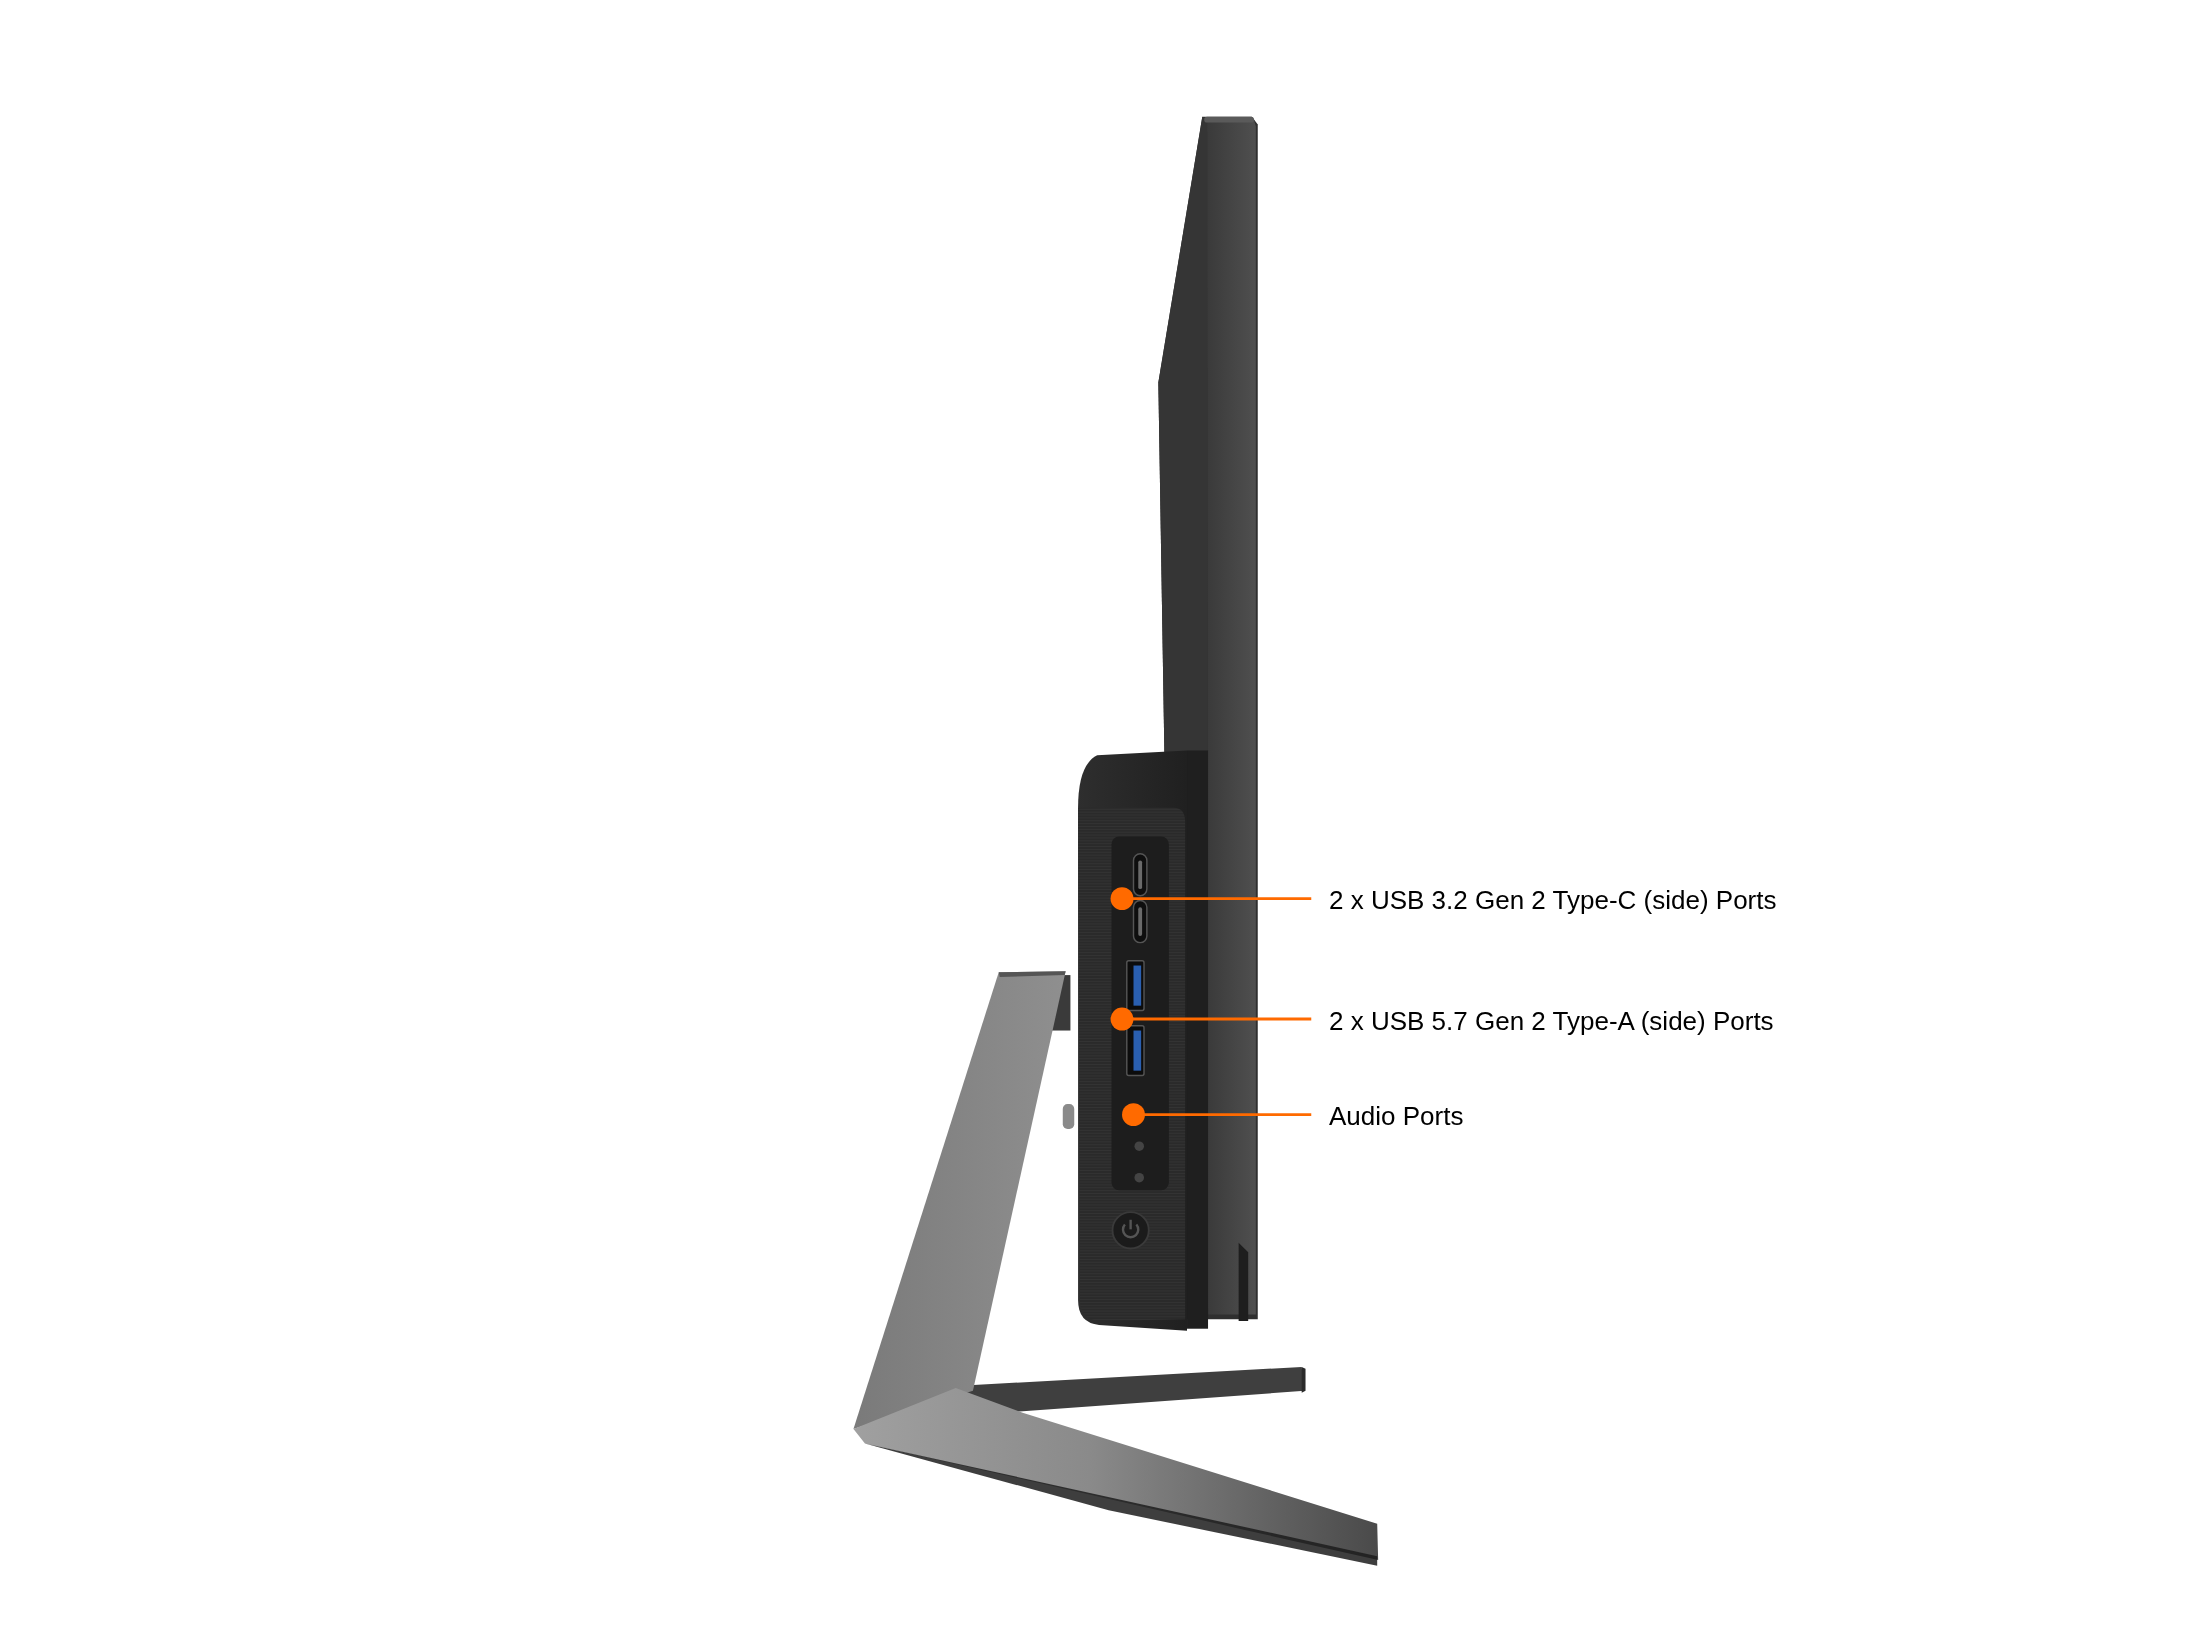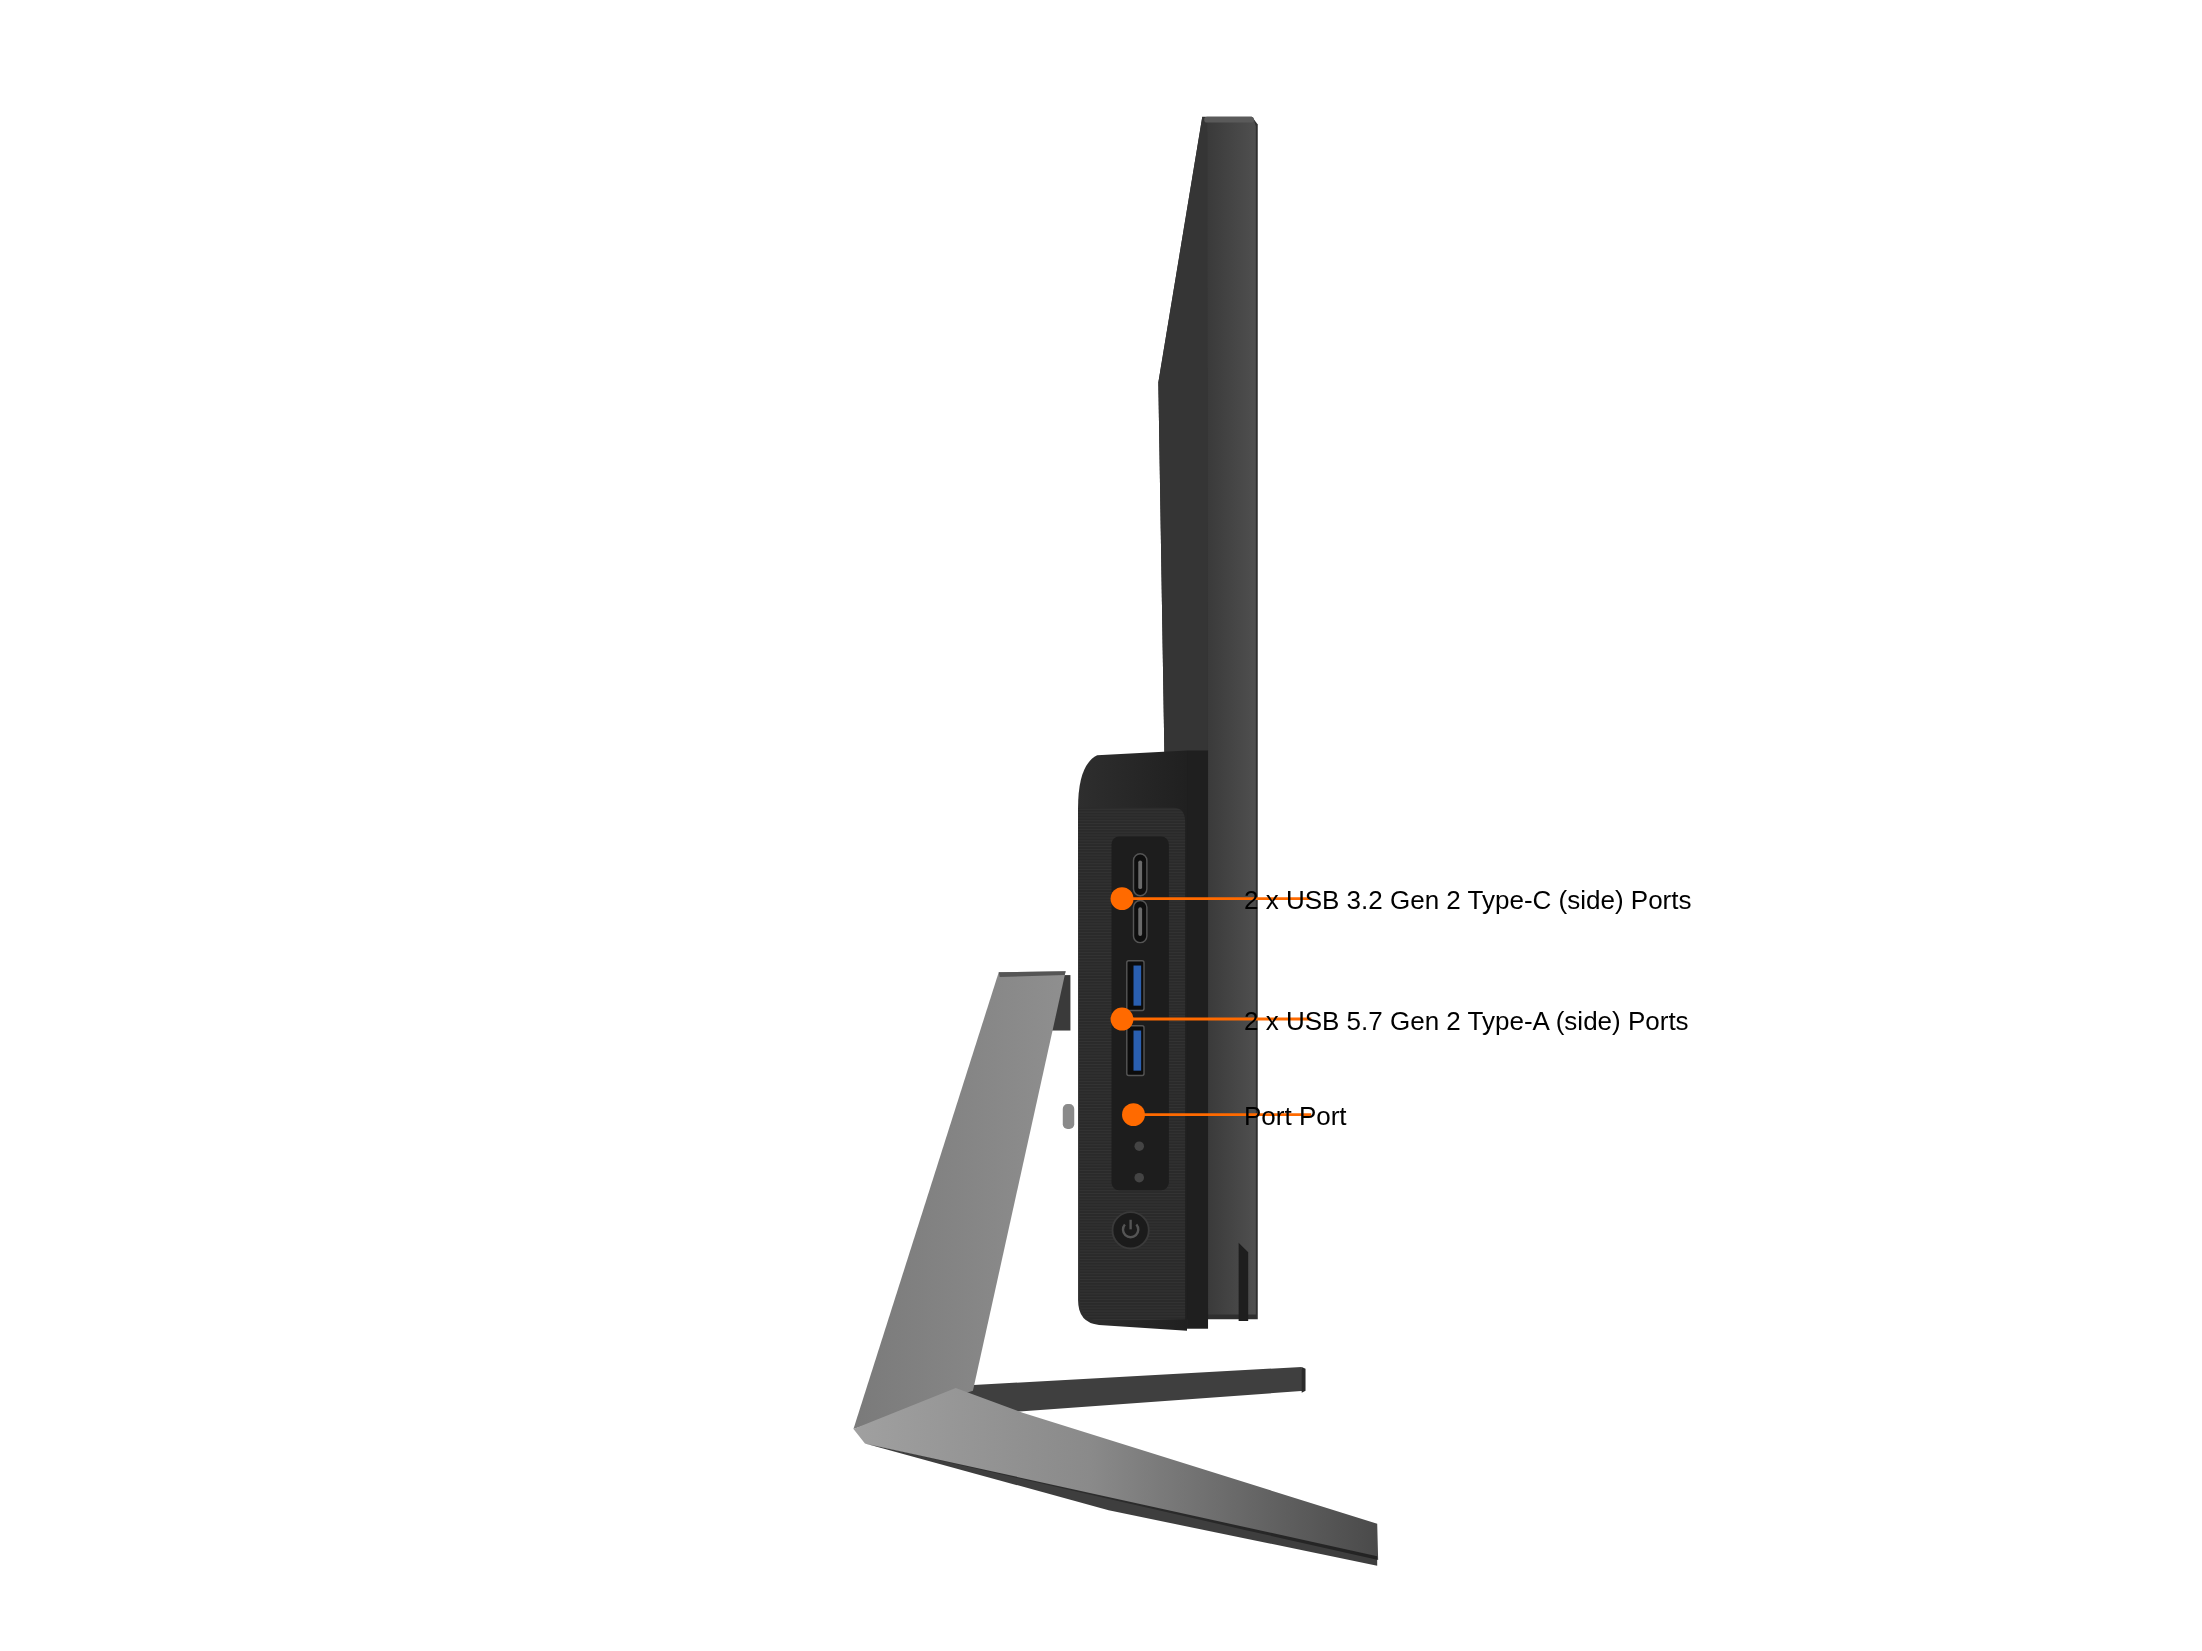"2 x USB 3.2 Gen" .callout-label { left: 1244px -> 1329px }
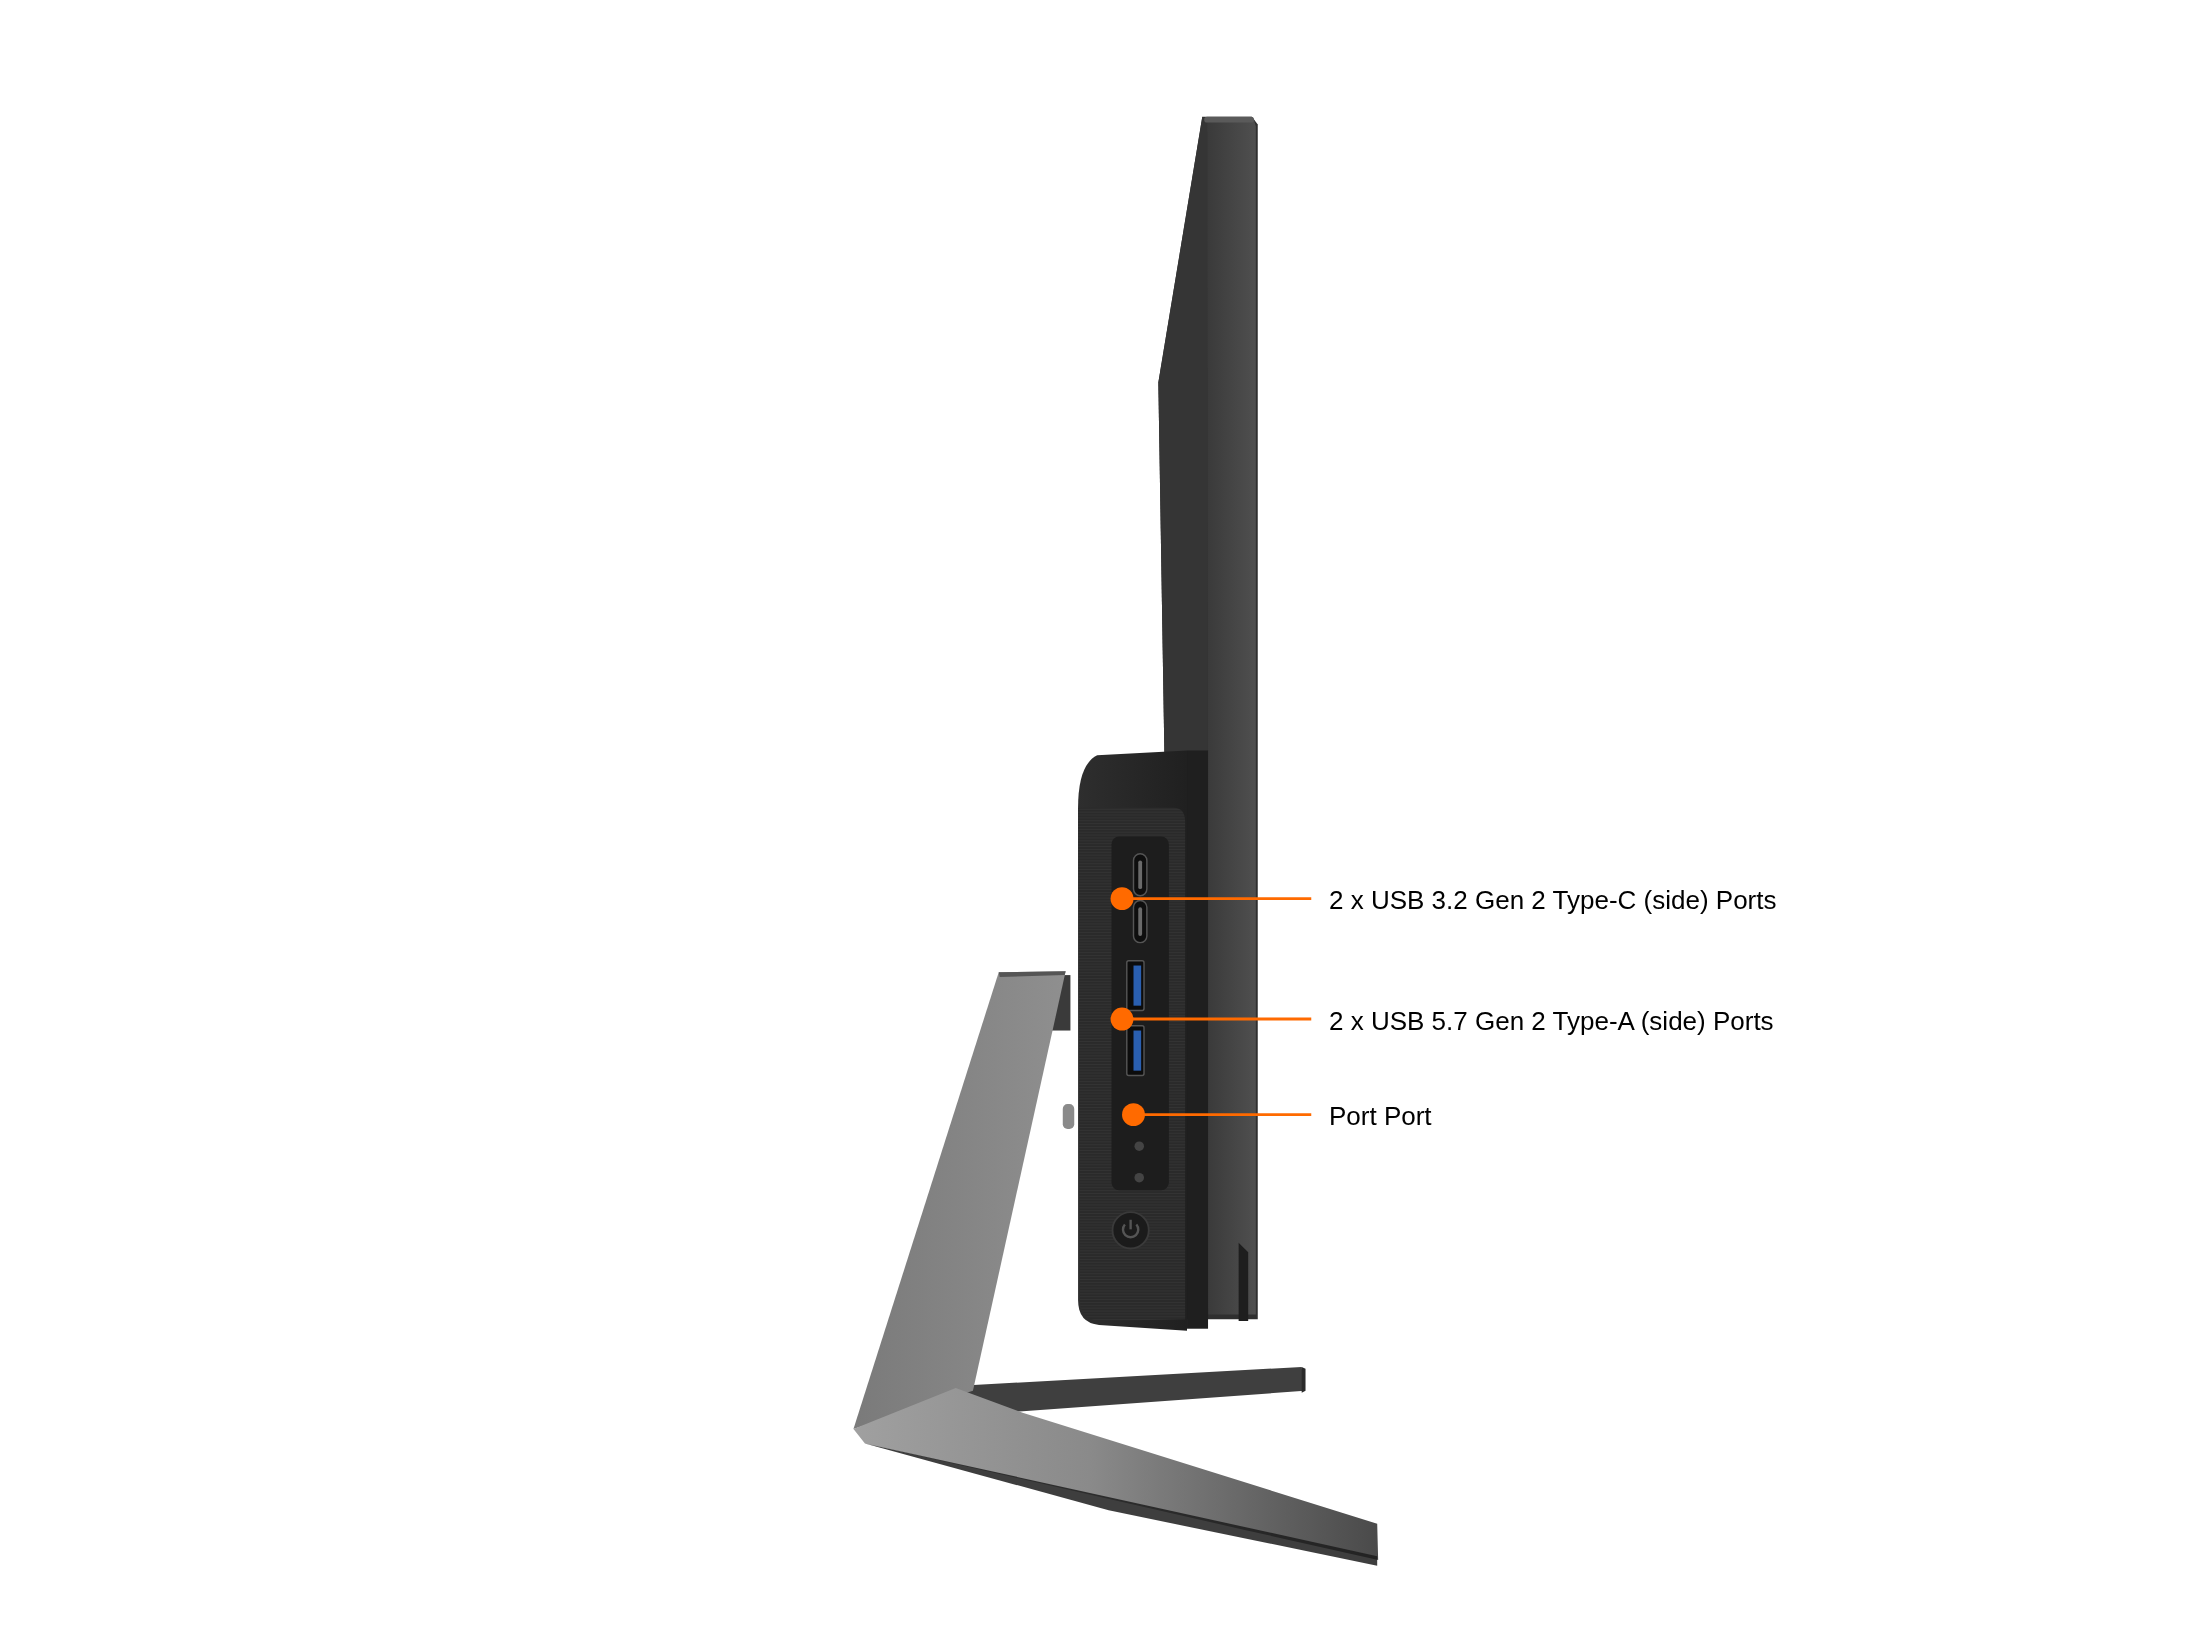"Port Port" div.callout-label { text: Port Port -> Audio Ports }
